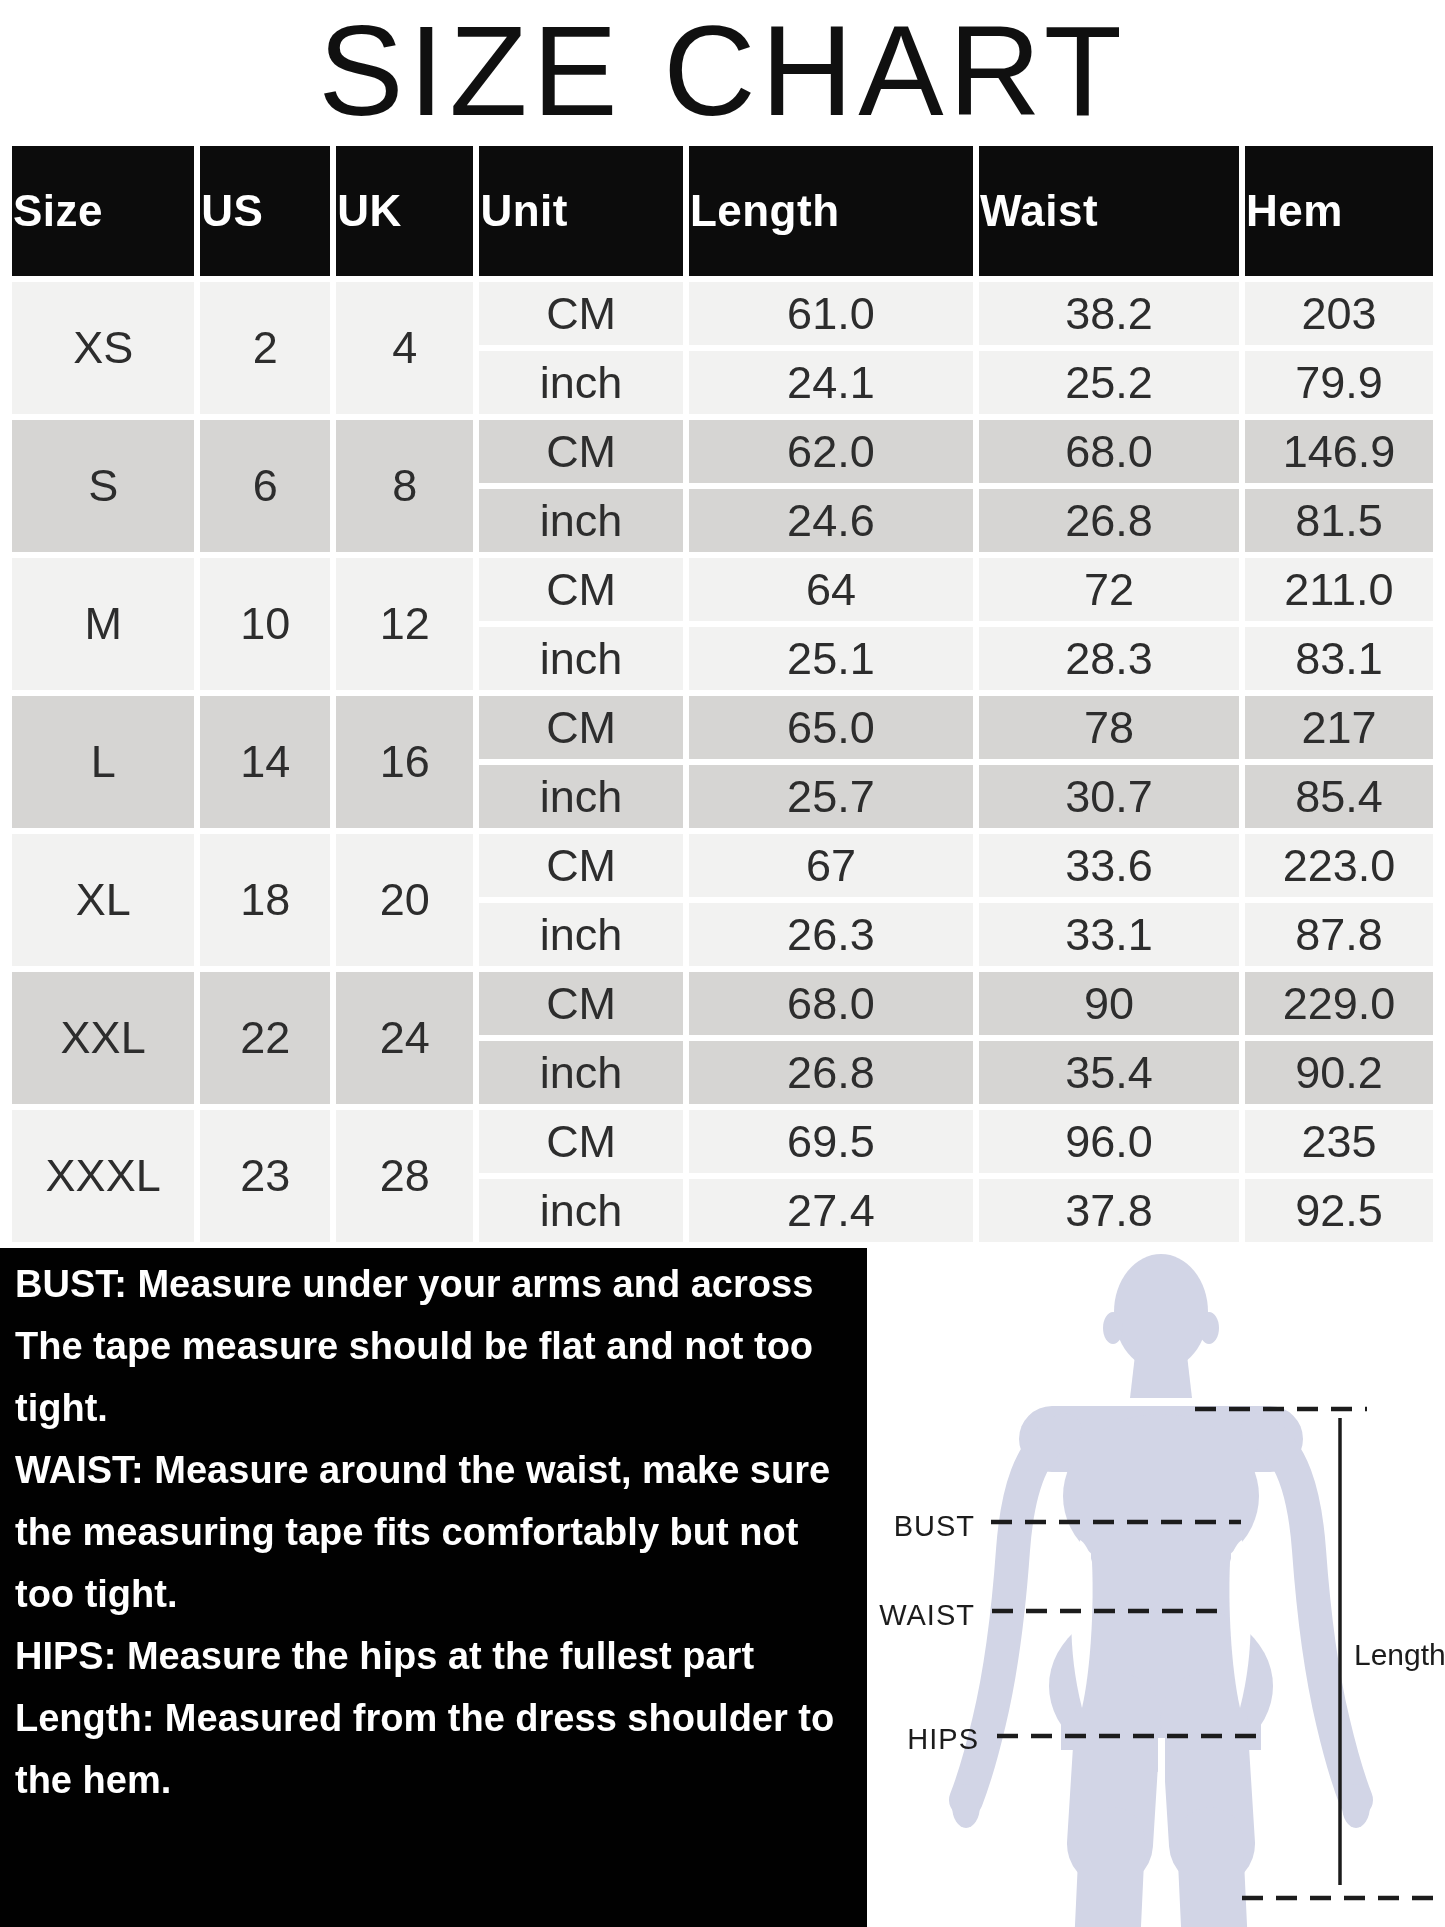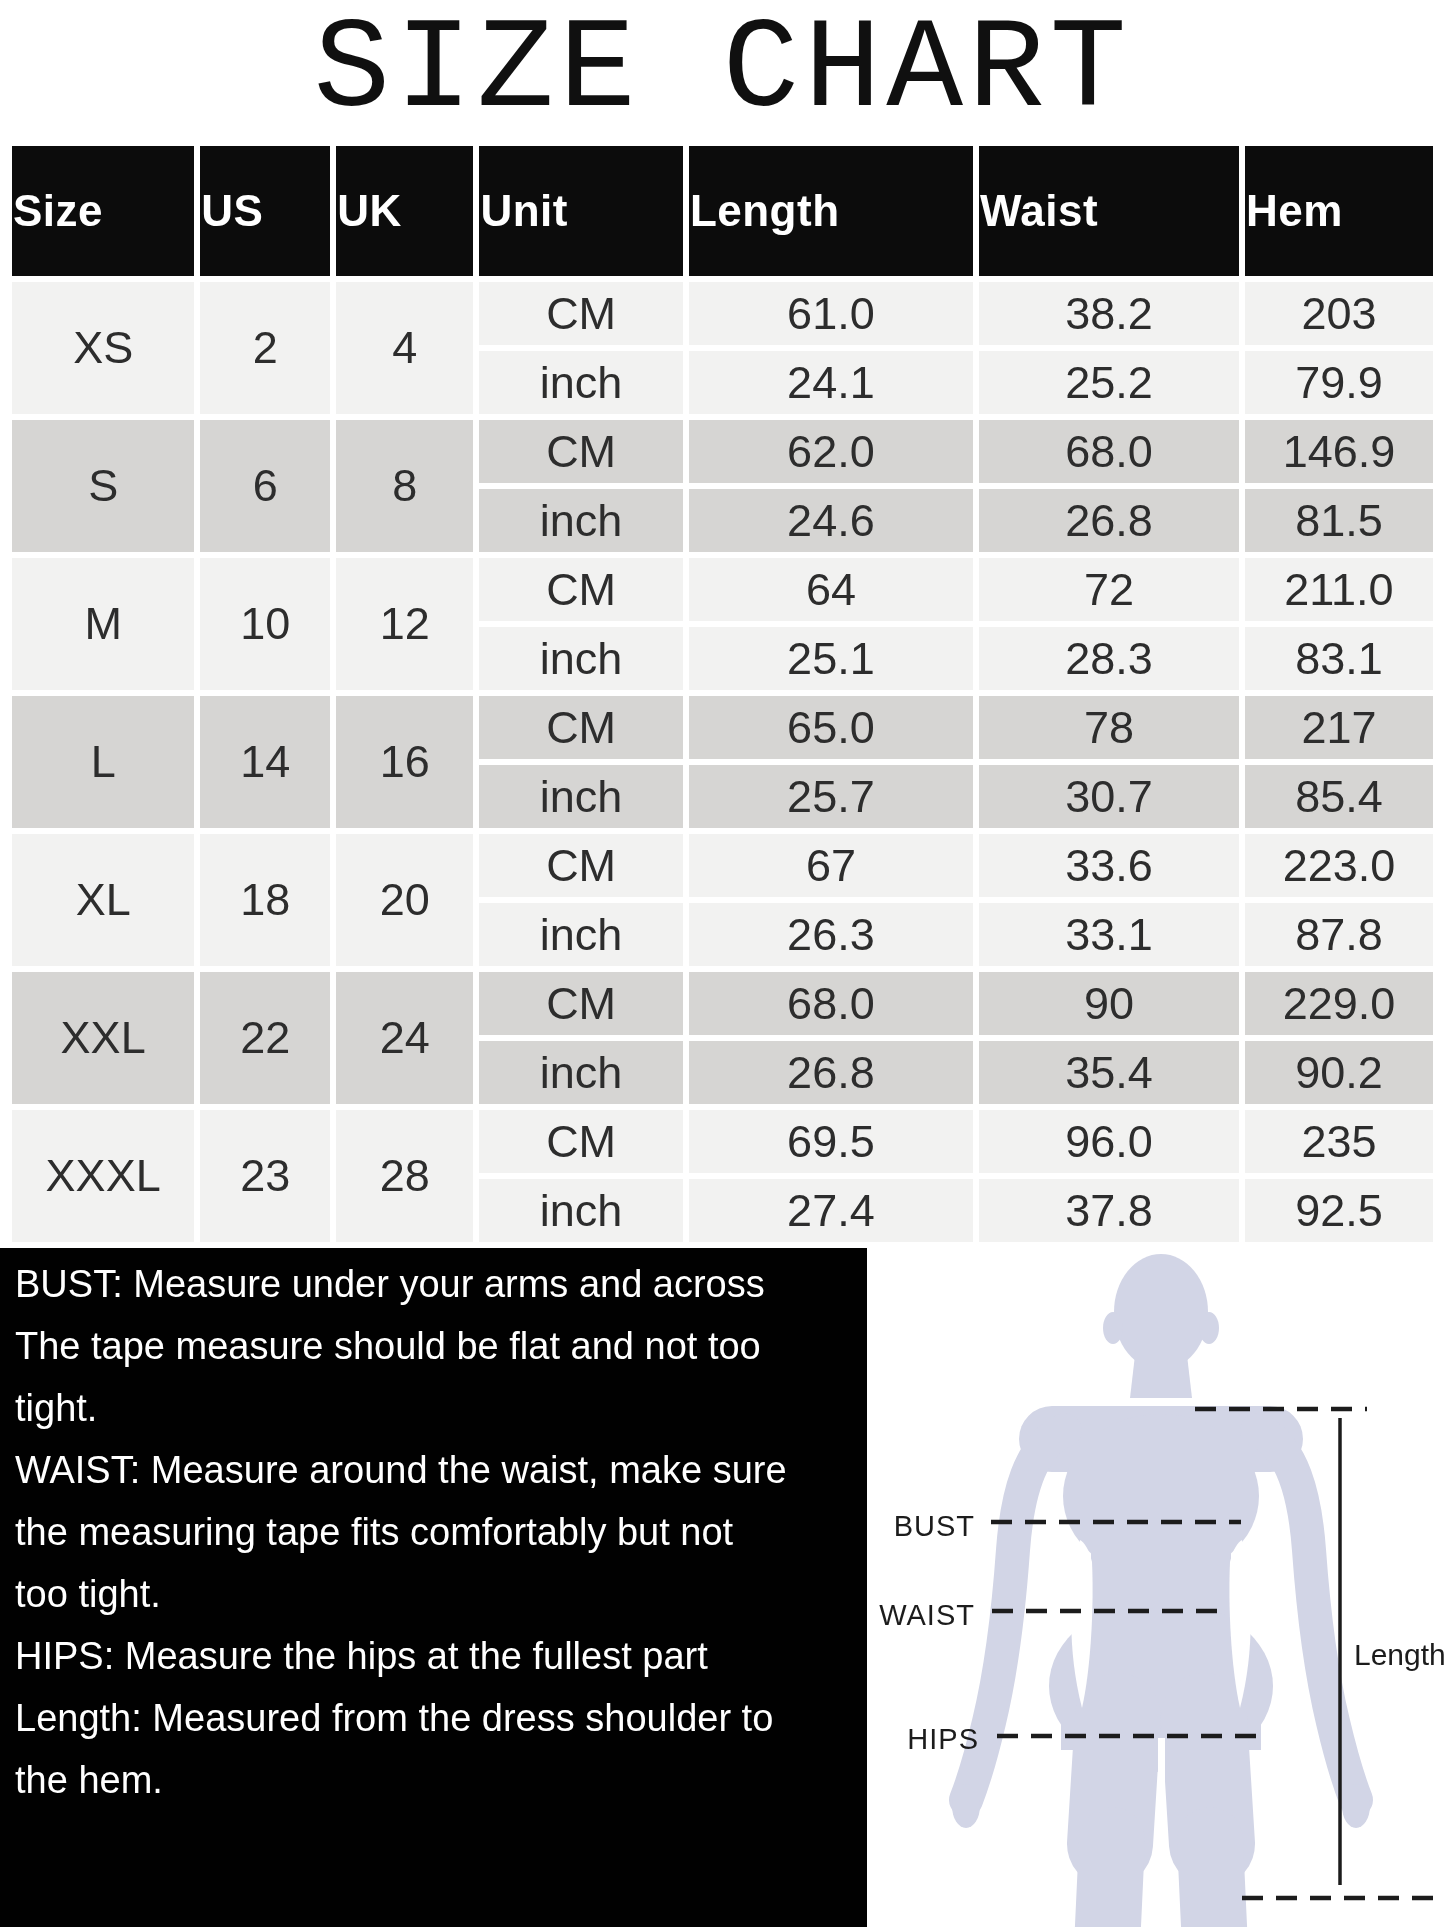"SIZE CHART" h1.title { font-family: Liberation Mono, monospace -> none }
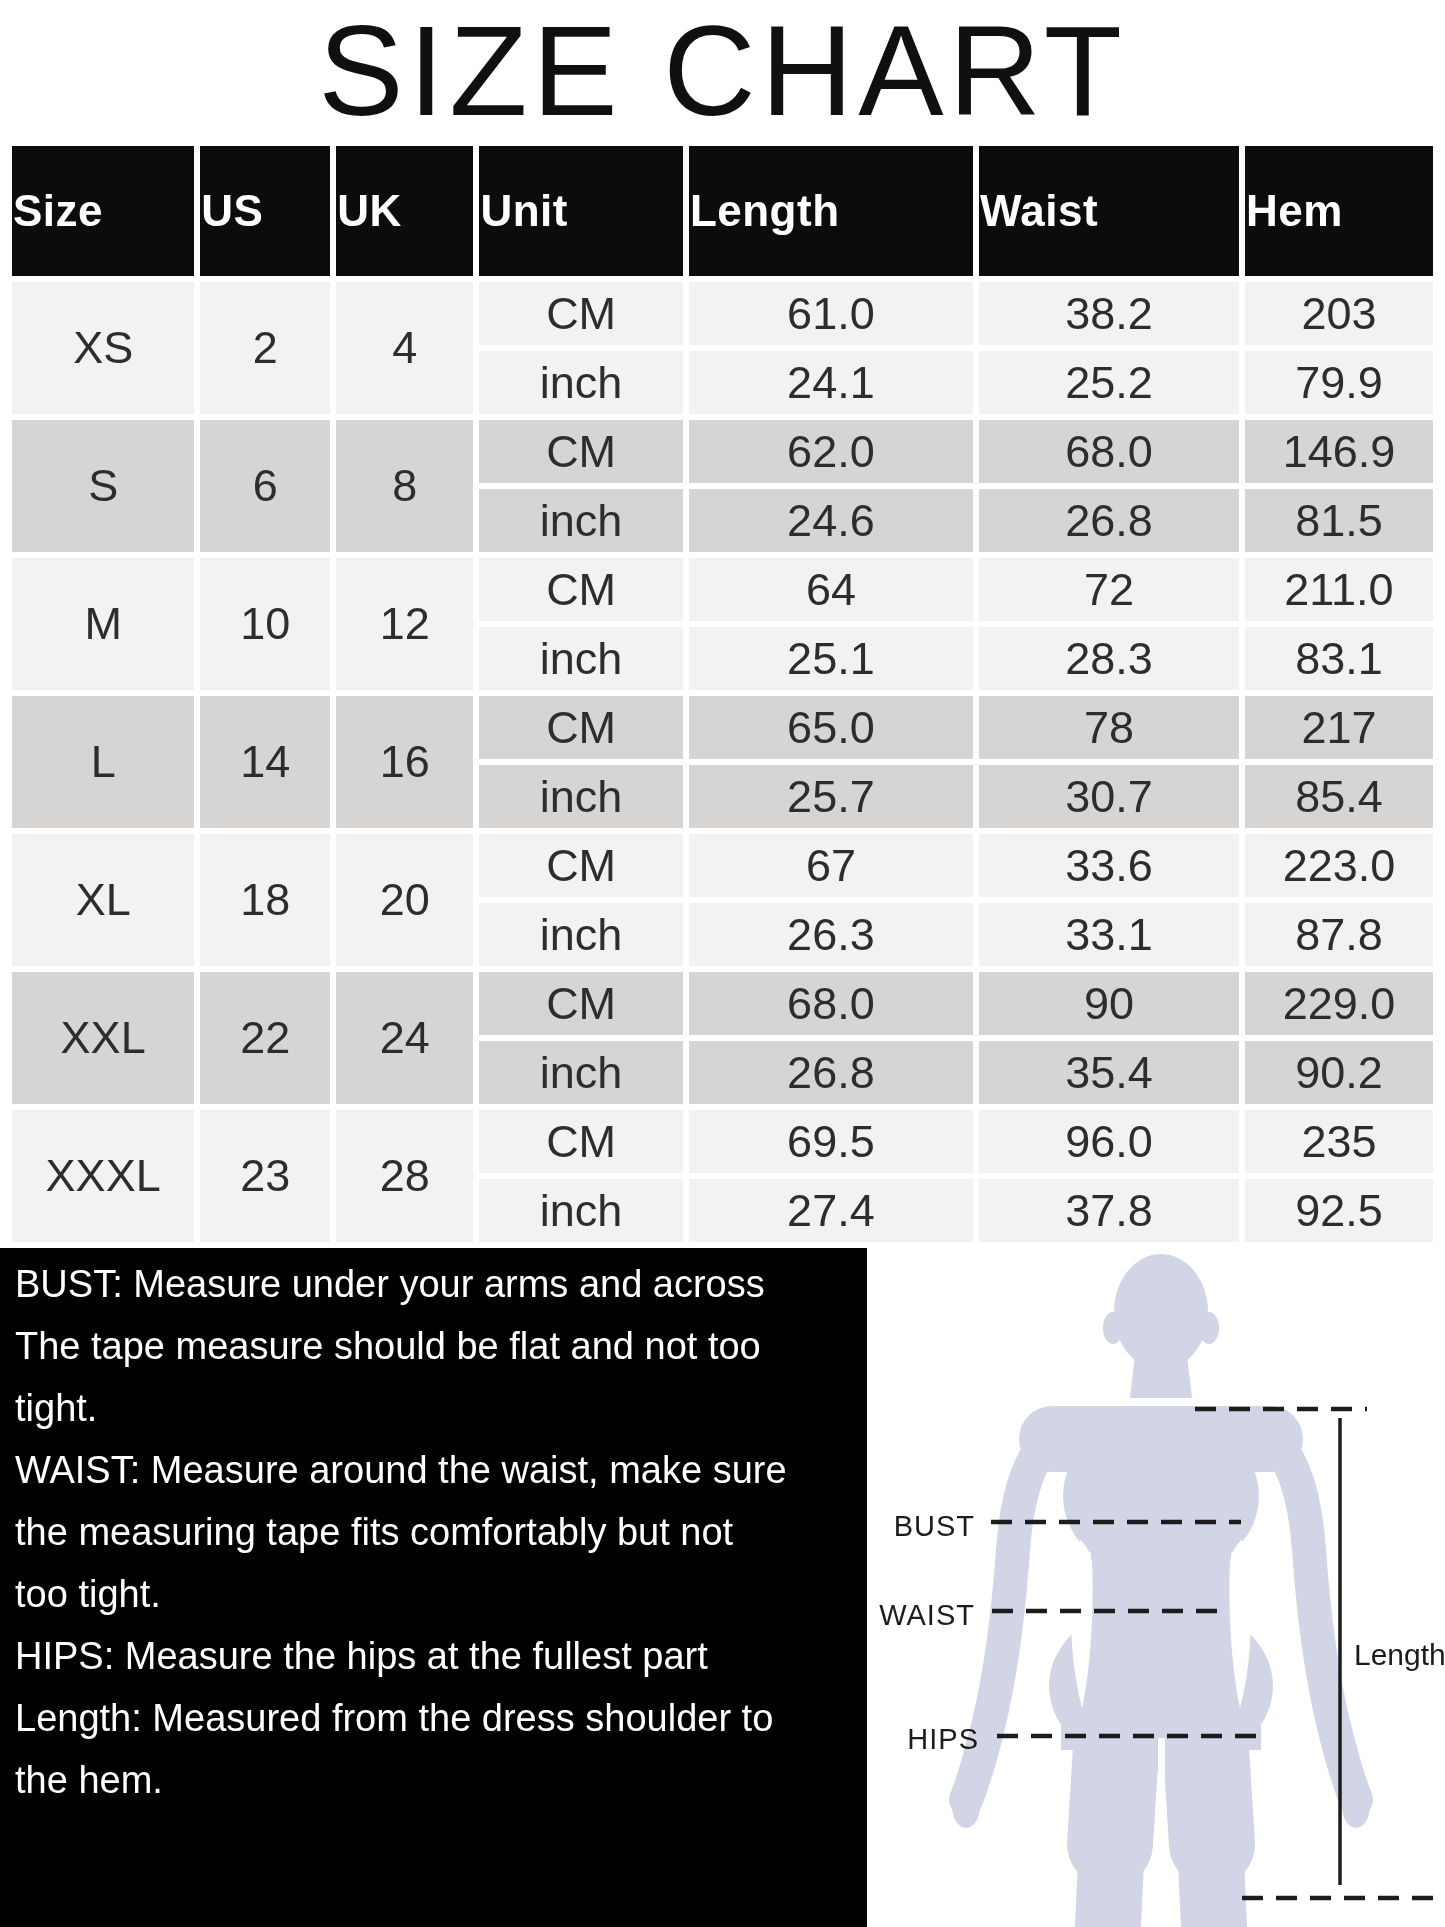"BUST: Measure under your arms" .note-line { font-weight: none -> bold }
